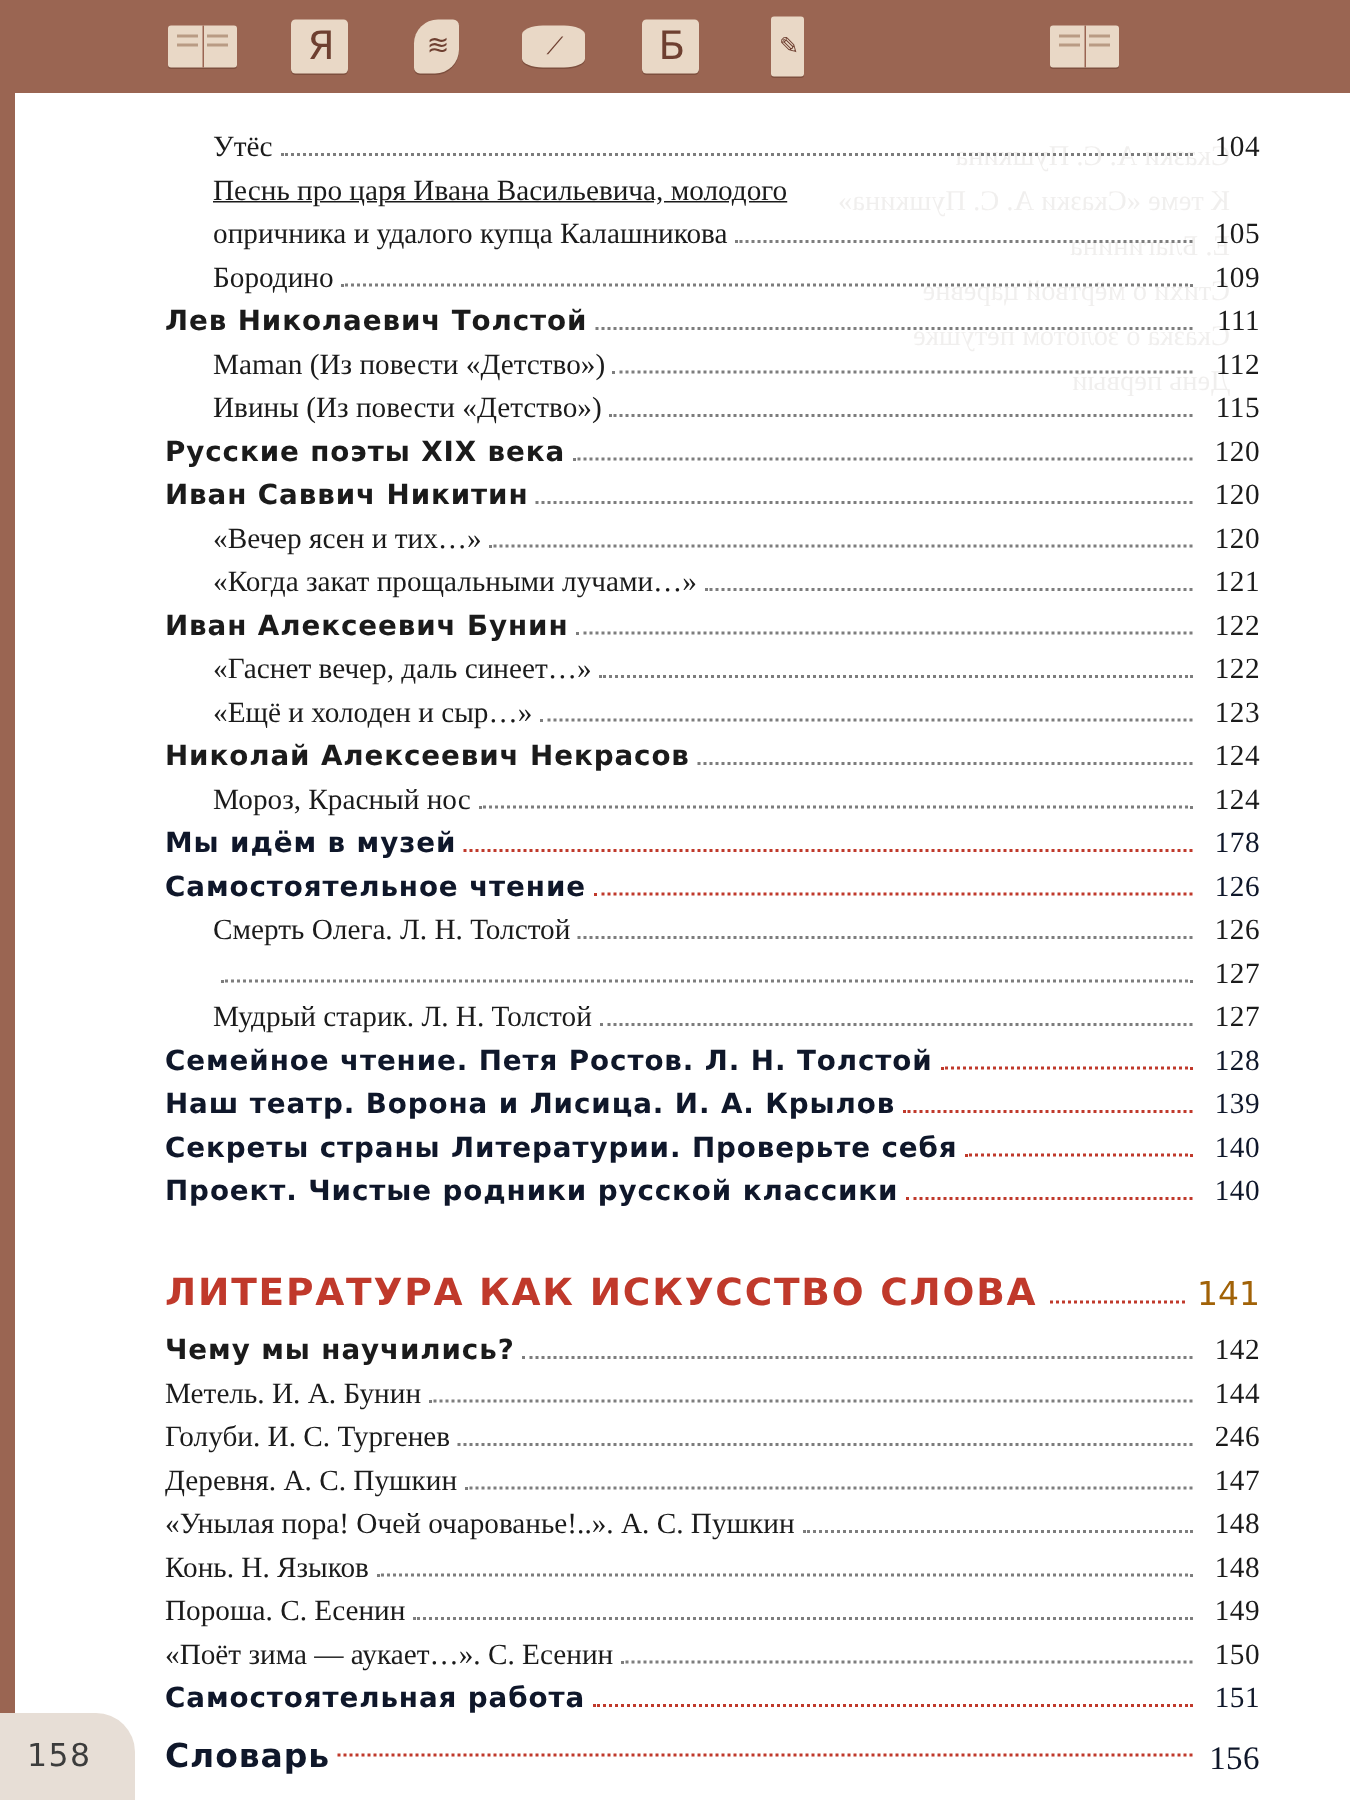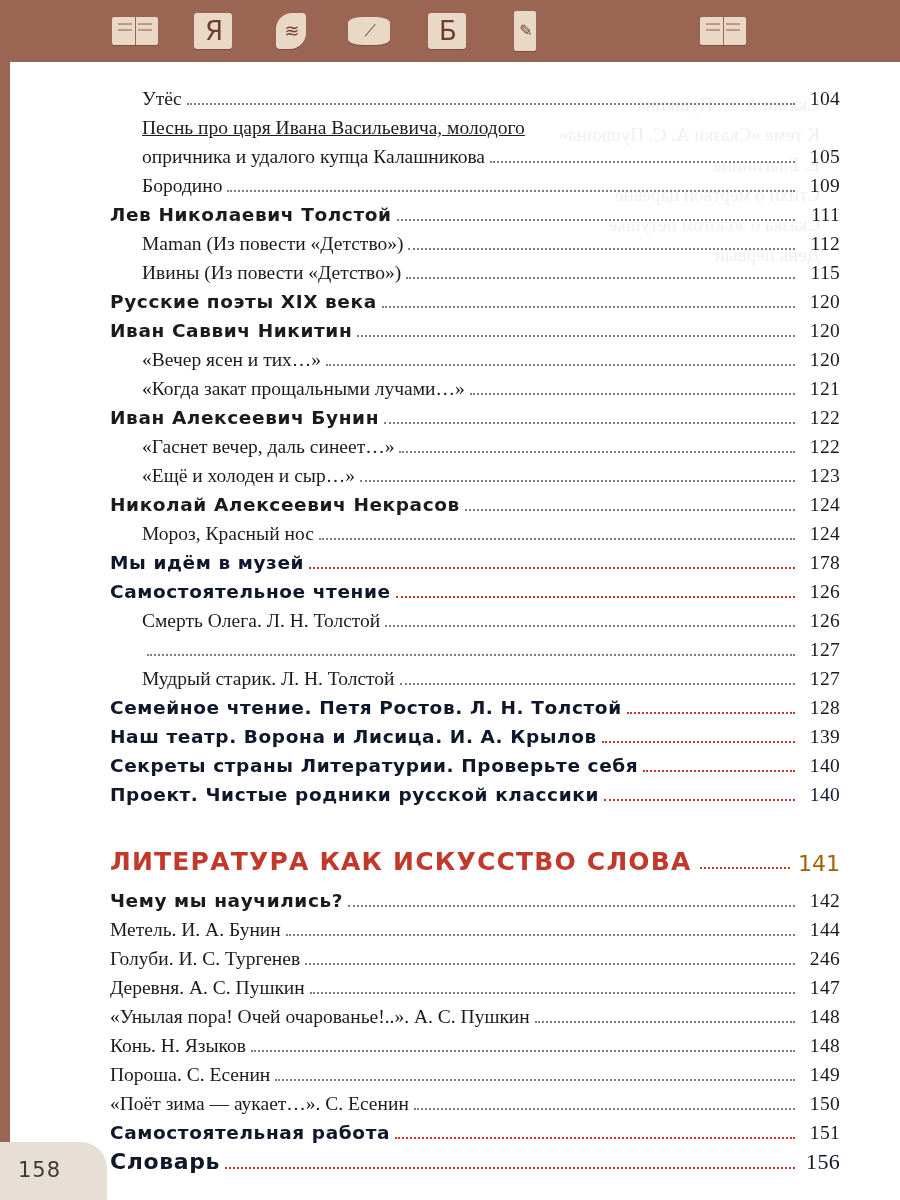"158" .page-tab { width: 107px -> 90px }
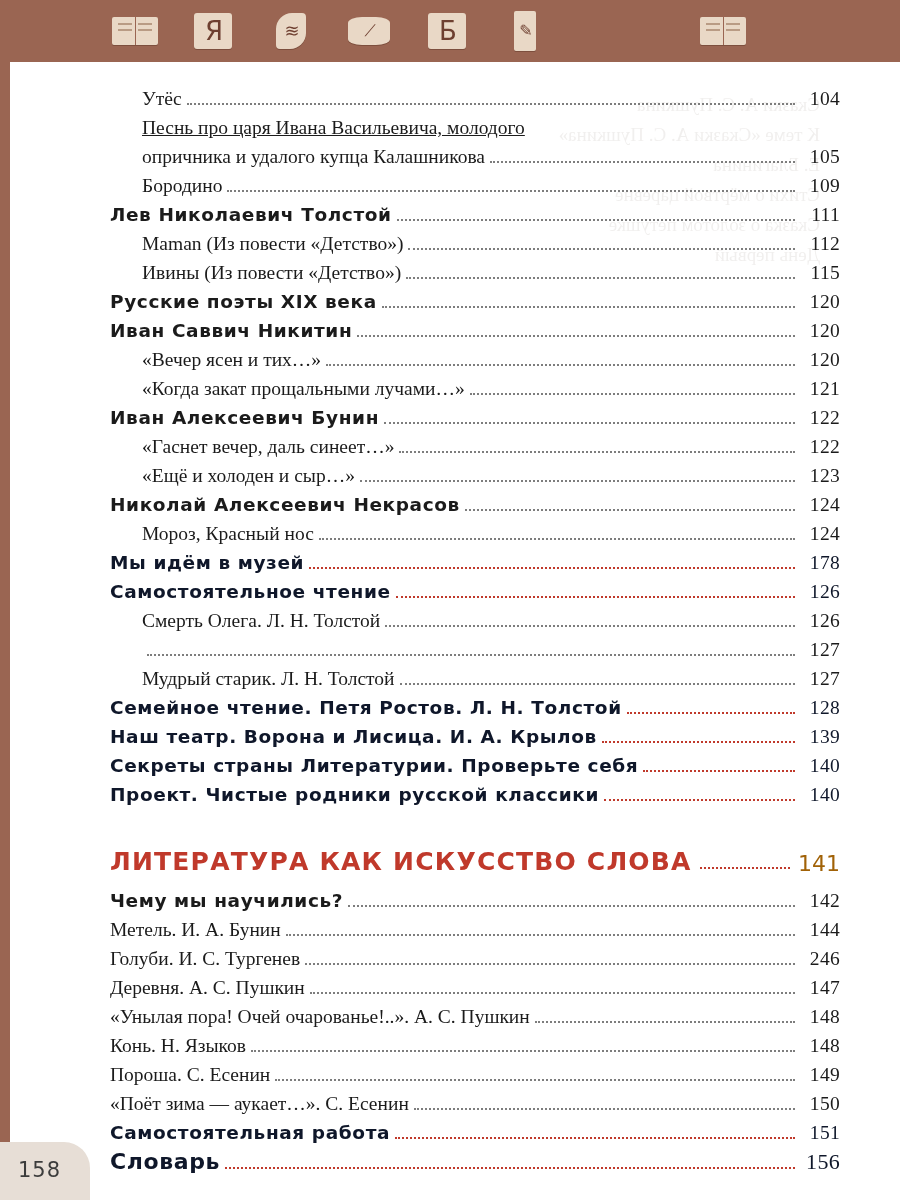"Словарь" div.row { align-items: none -> center; margin-top: 0 -> 10px }
